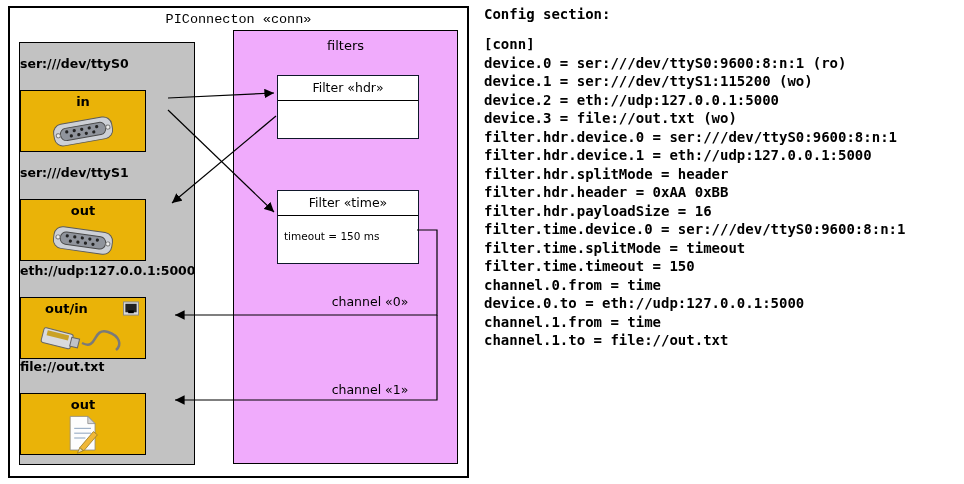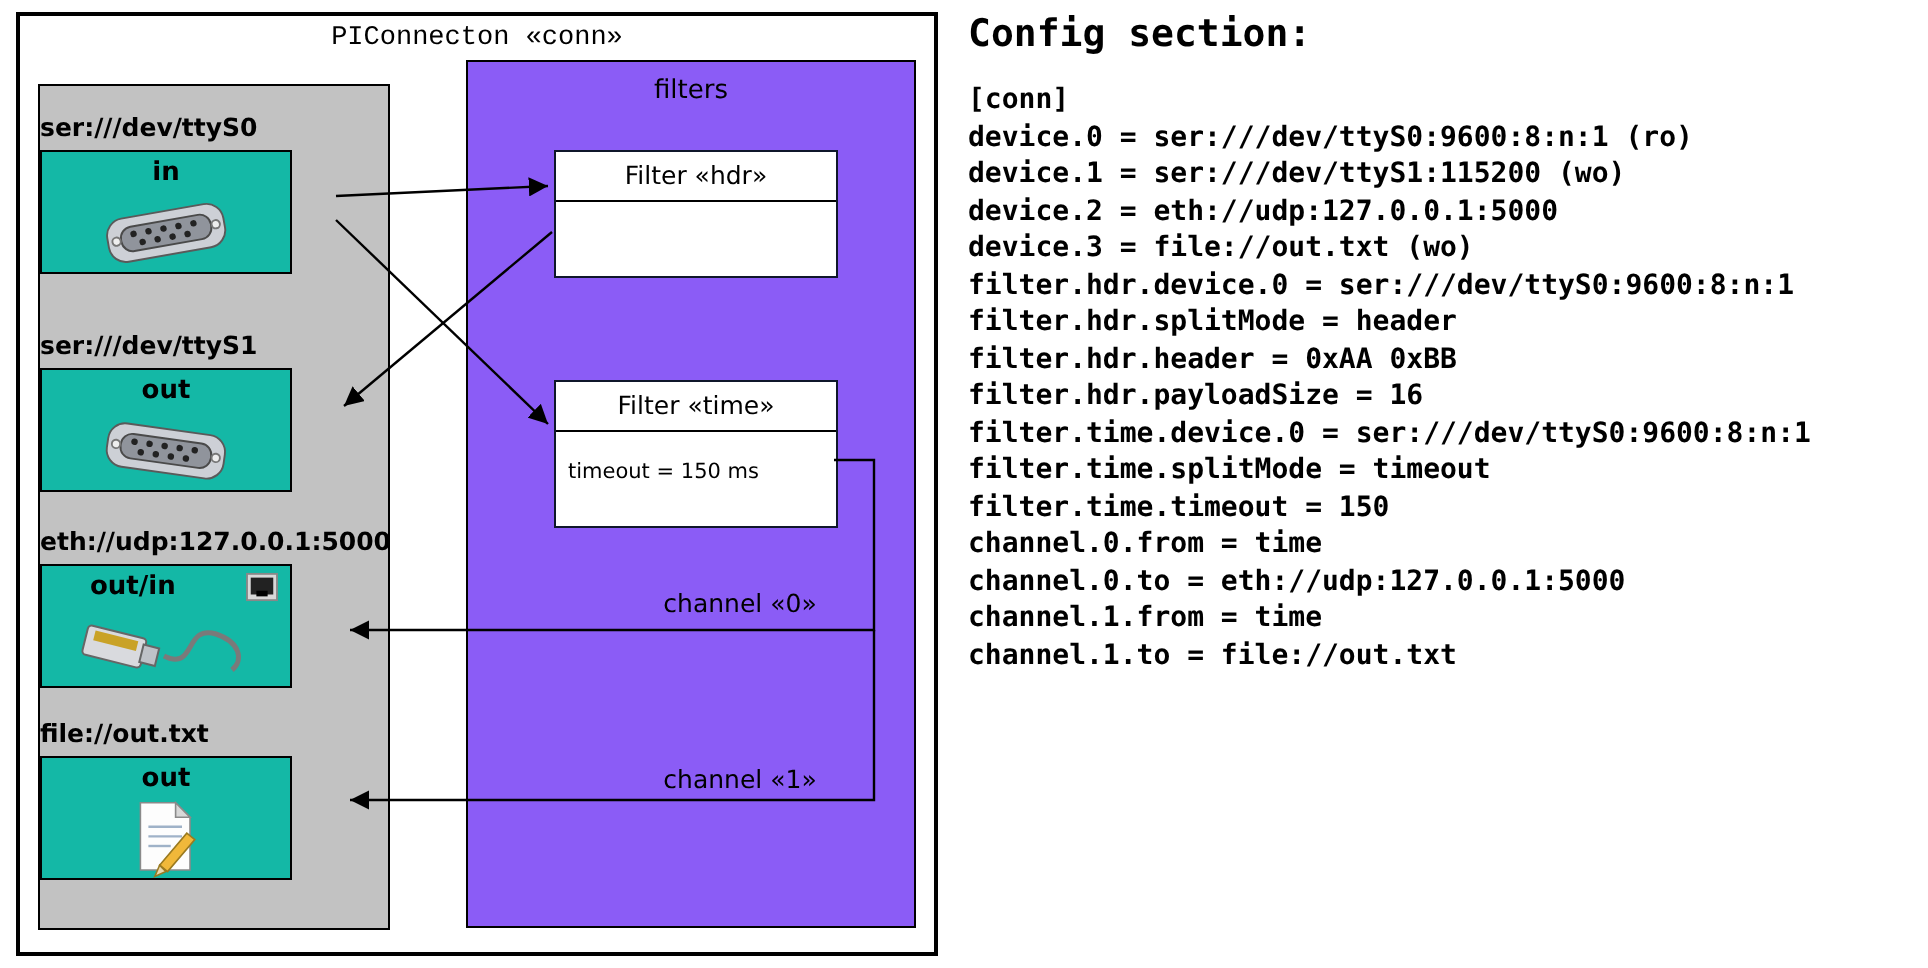"Config section:" .config-heading { font-size: 19px -> 14px }
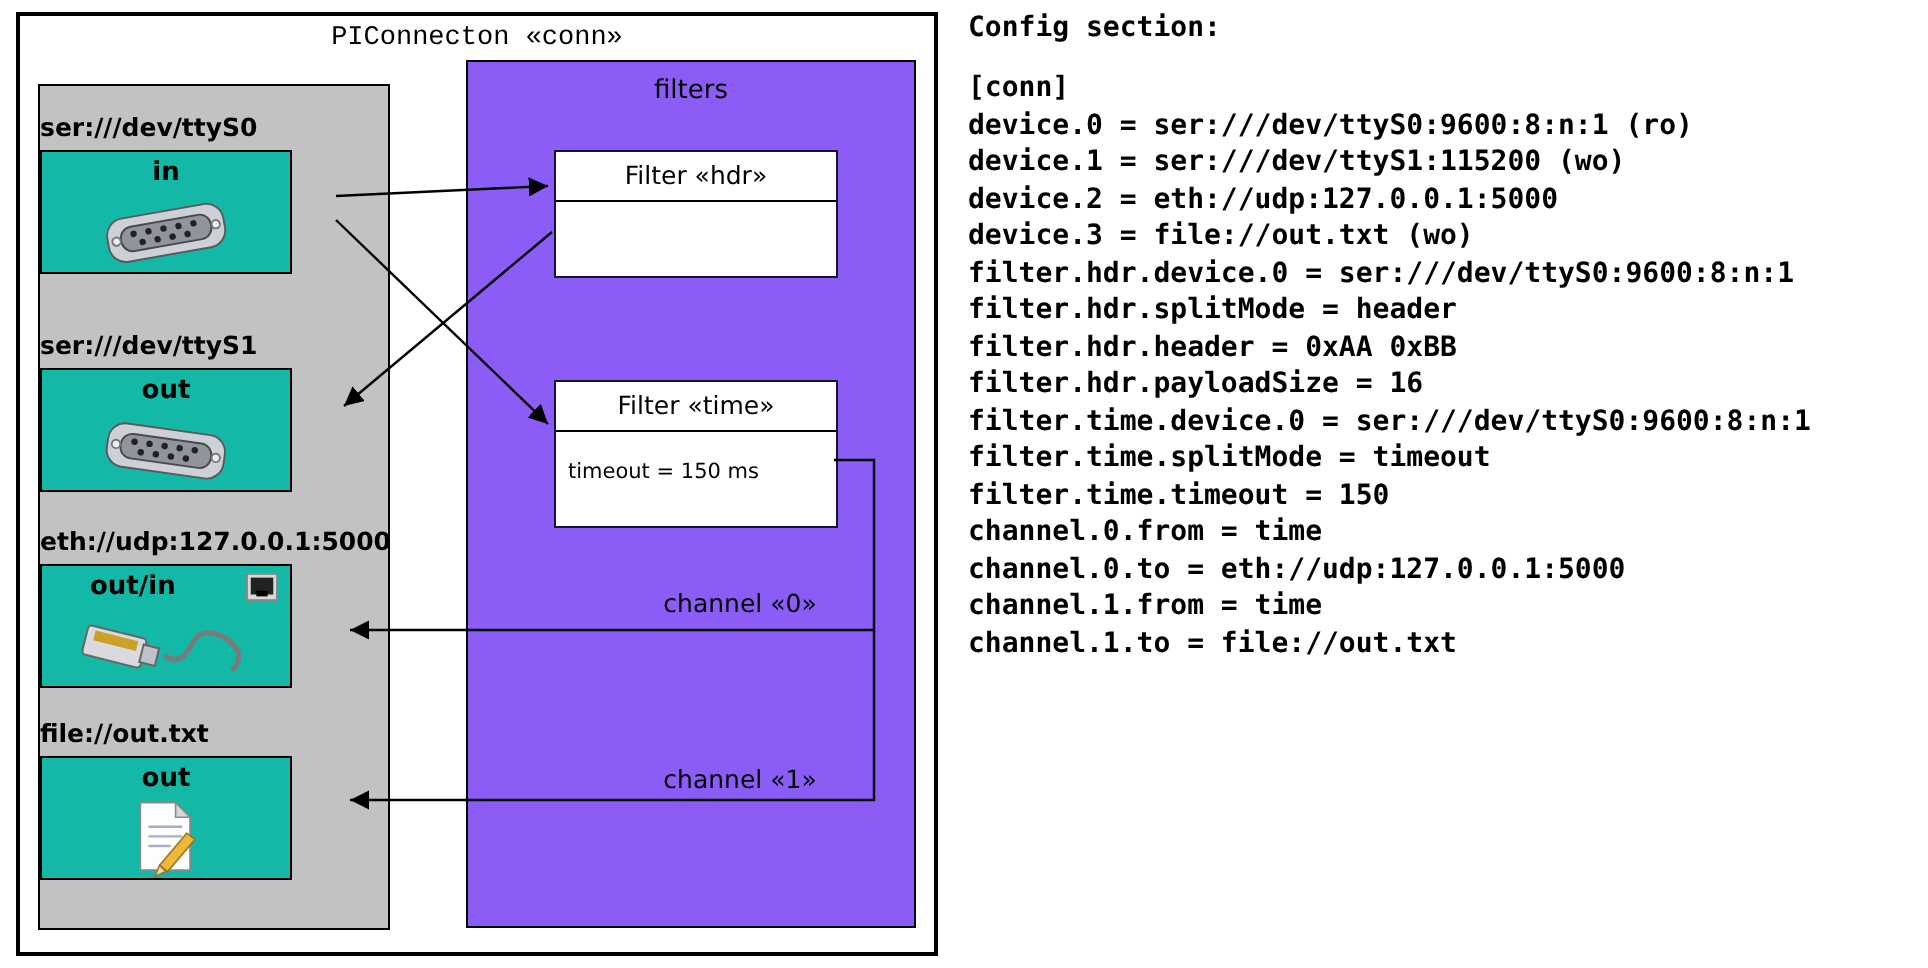"filters" .filters-panel { background: #8b5cf6 -> #f0abfc }
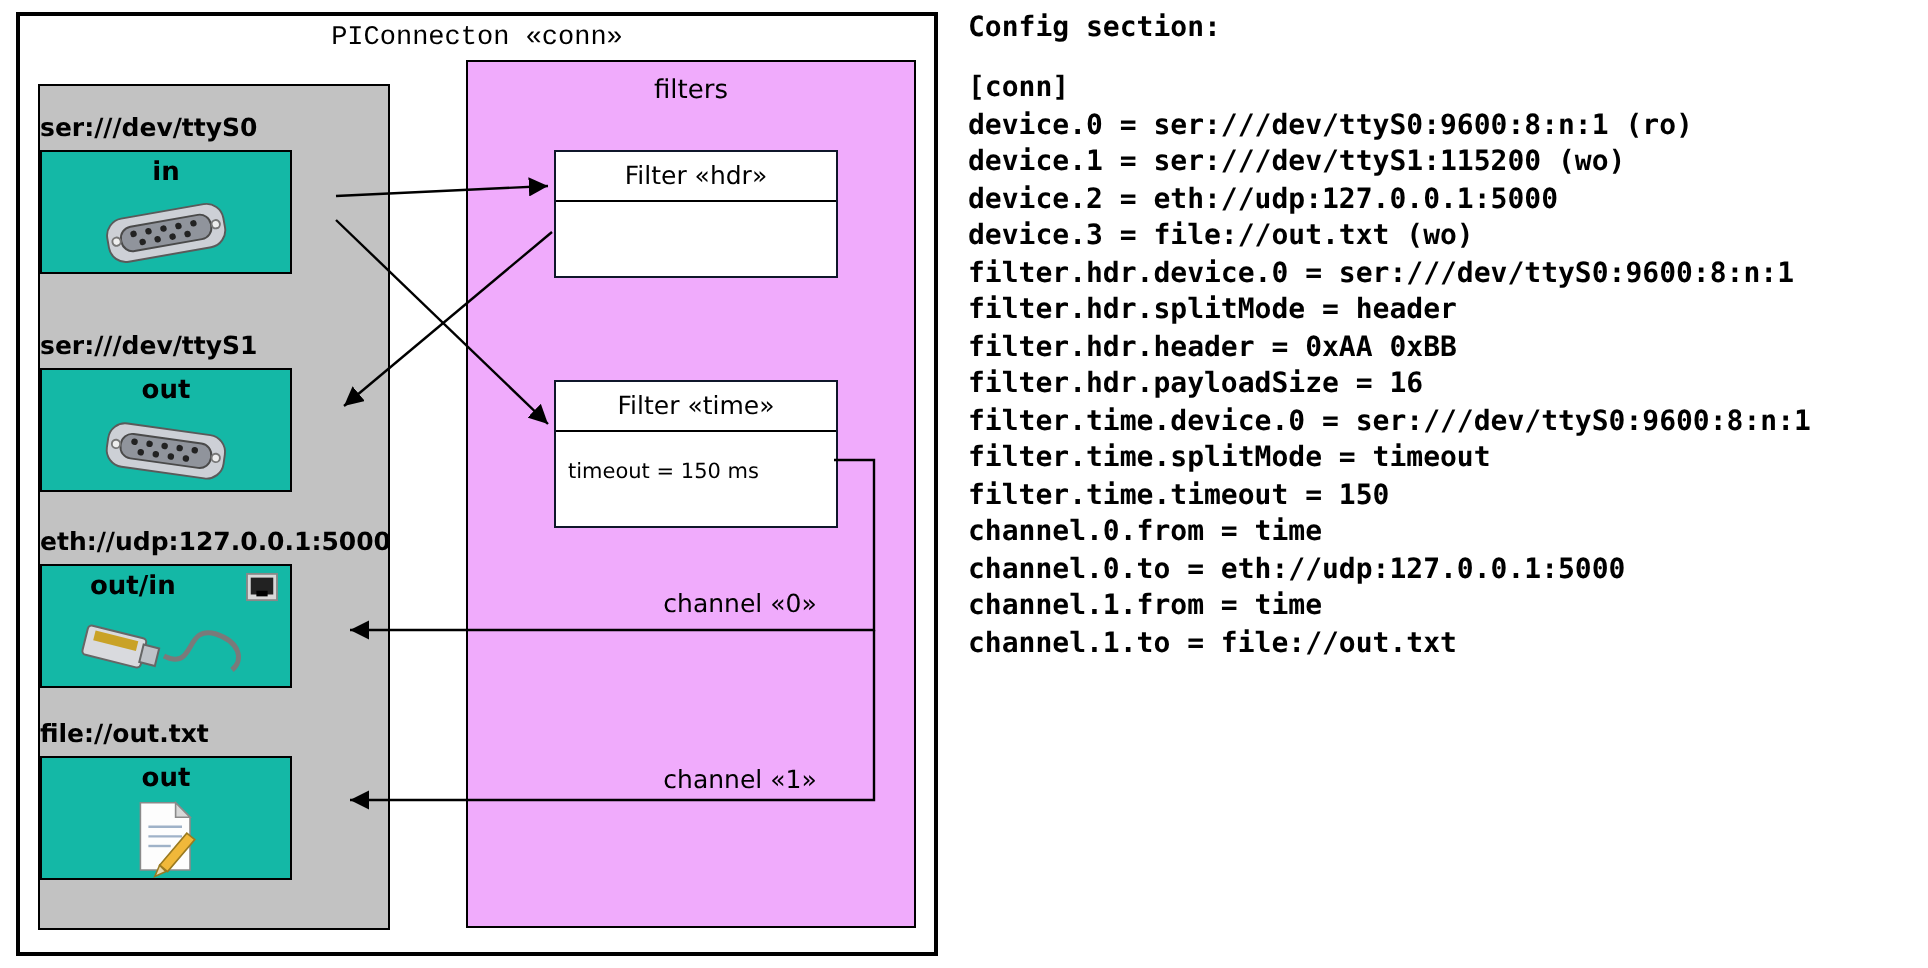"in" .device-box { background: #14b8a6 -> #eab308; margin-top: 3px -> 18px }
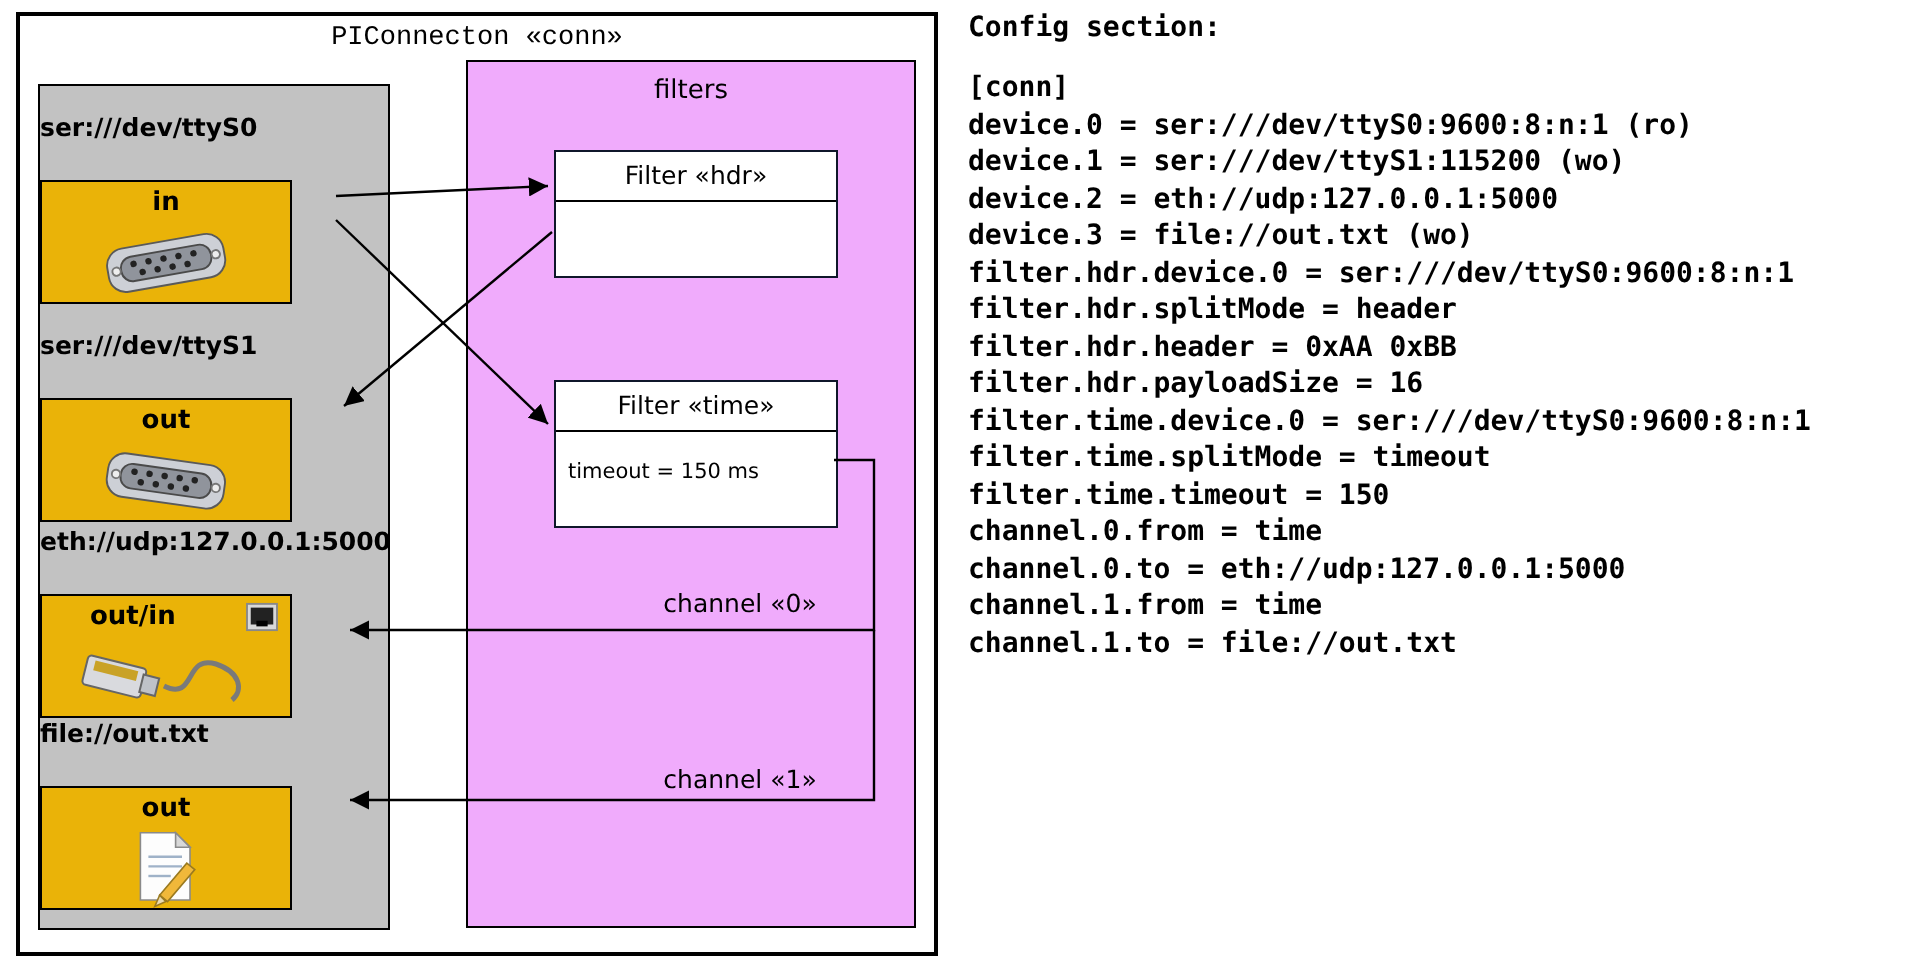"filter.hdr.device.1 =" div.cl { html: none -> <div>filter.hdr.device.1 = eth://udp:127.0.0.1:5000</div> }
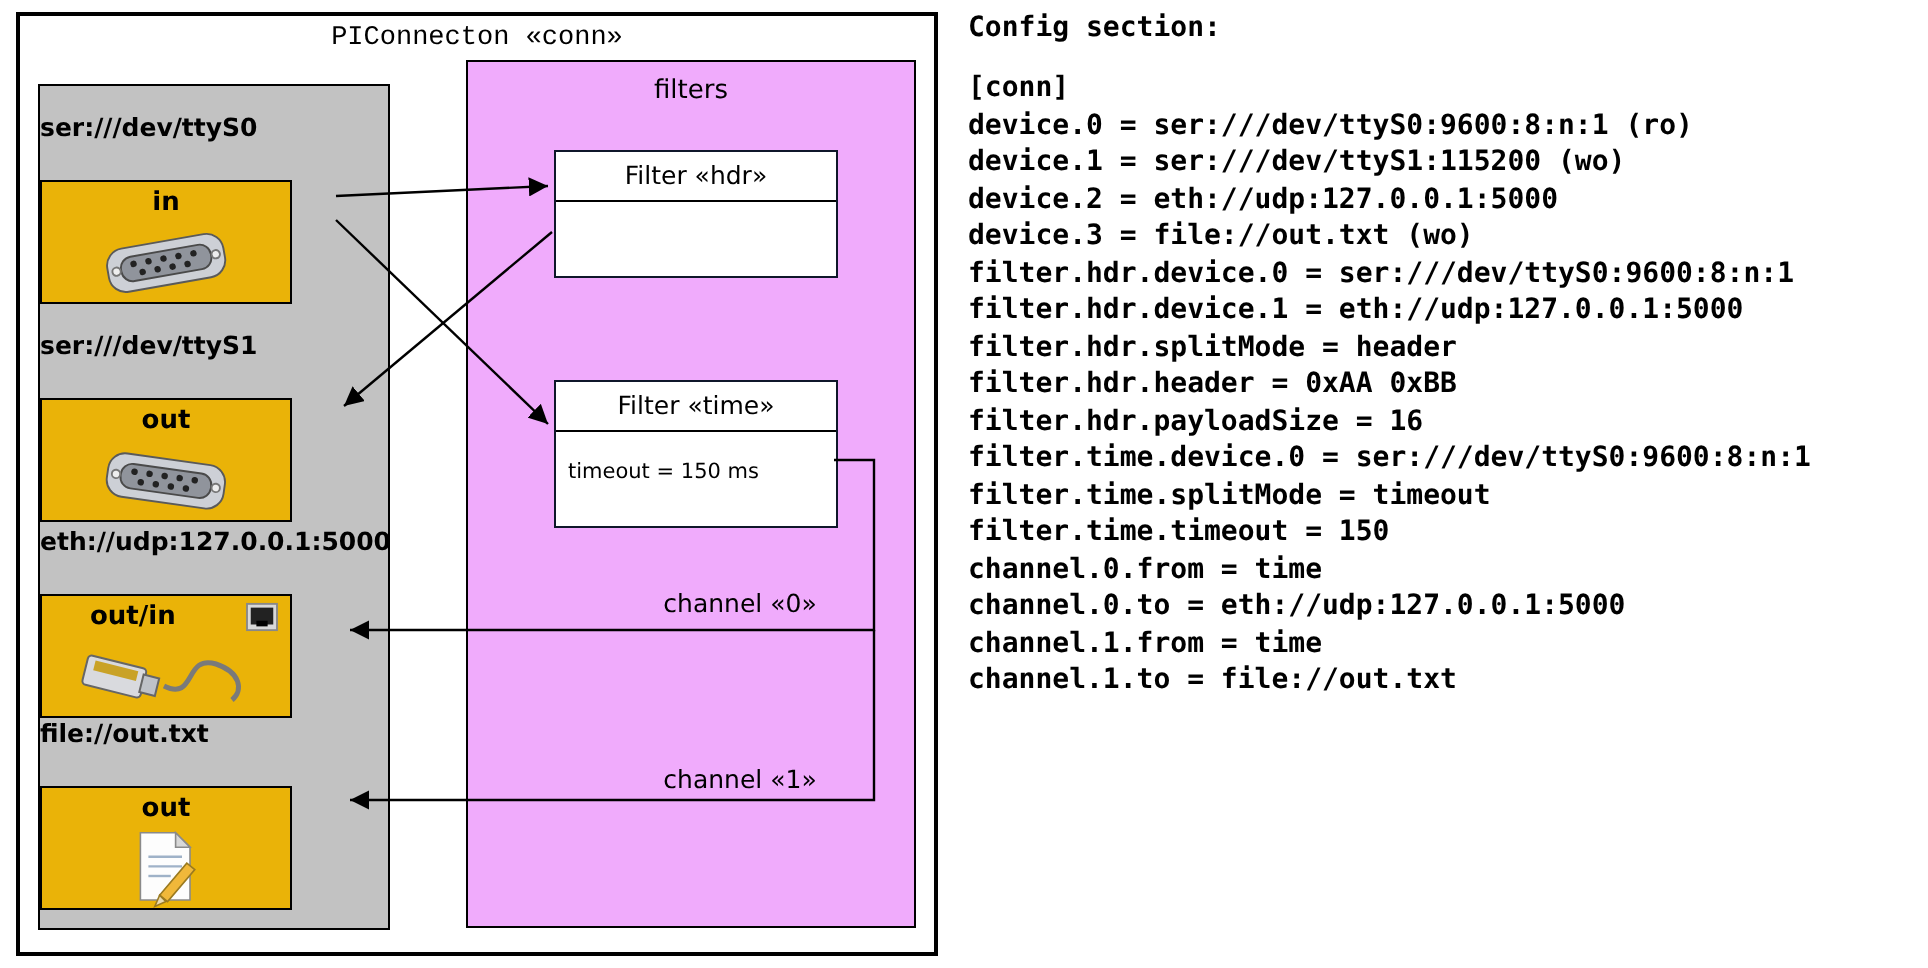"channel.0.to = eth://udp:127.0.0.1:5000" div.cl { text: channel.0.to -> device.0.to }
